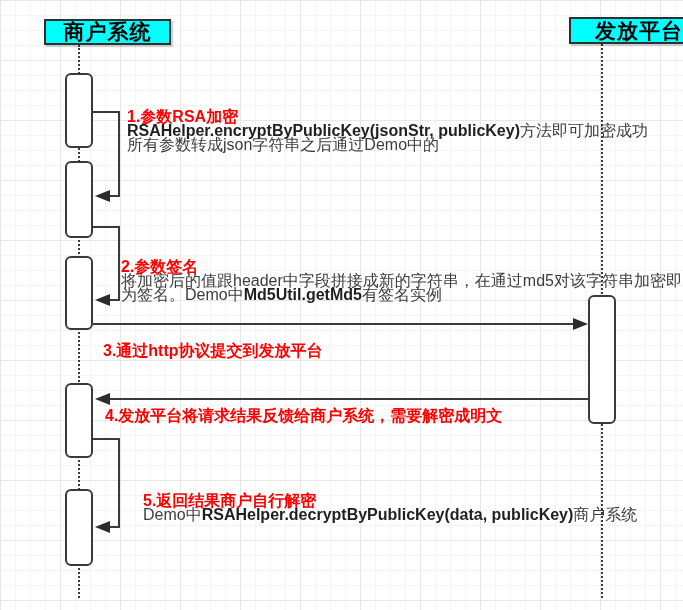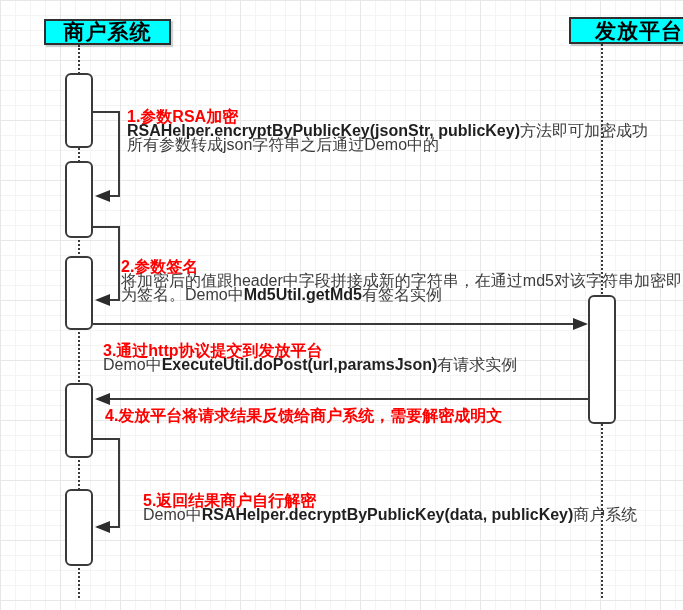"Demo中ExecuteUtil.doPost(url,paramsJson)有" div { html: <div><span>Demo中</span><b>ExecuteUtil.doPost(url,paramsJson)</b><span>有请求实例</span></div> -> none }
